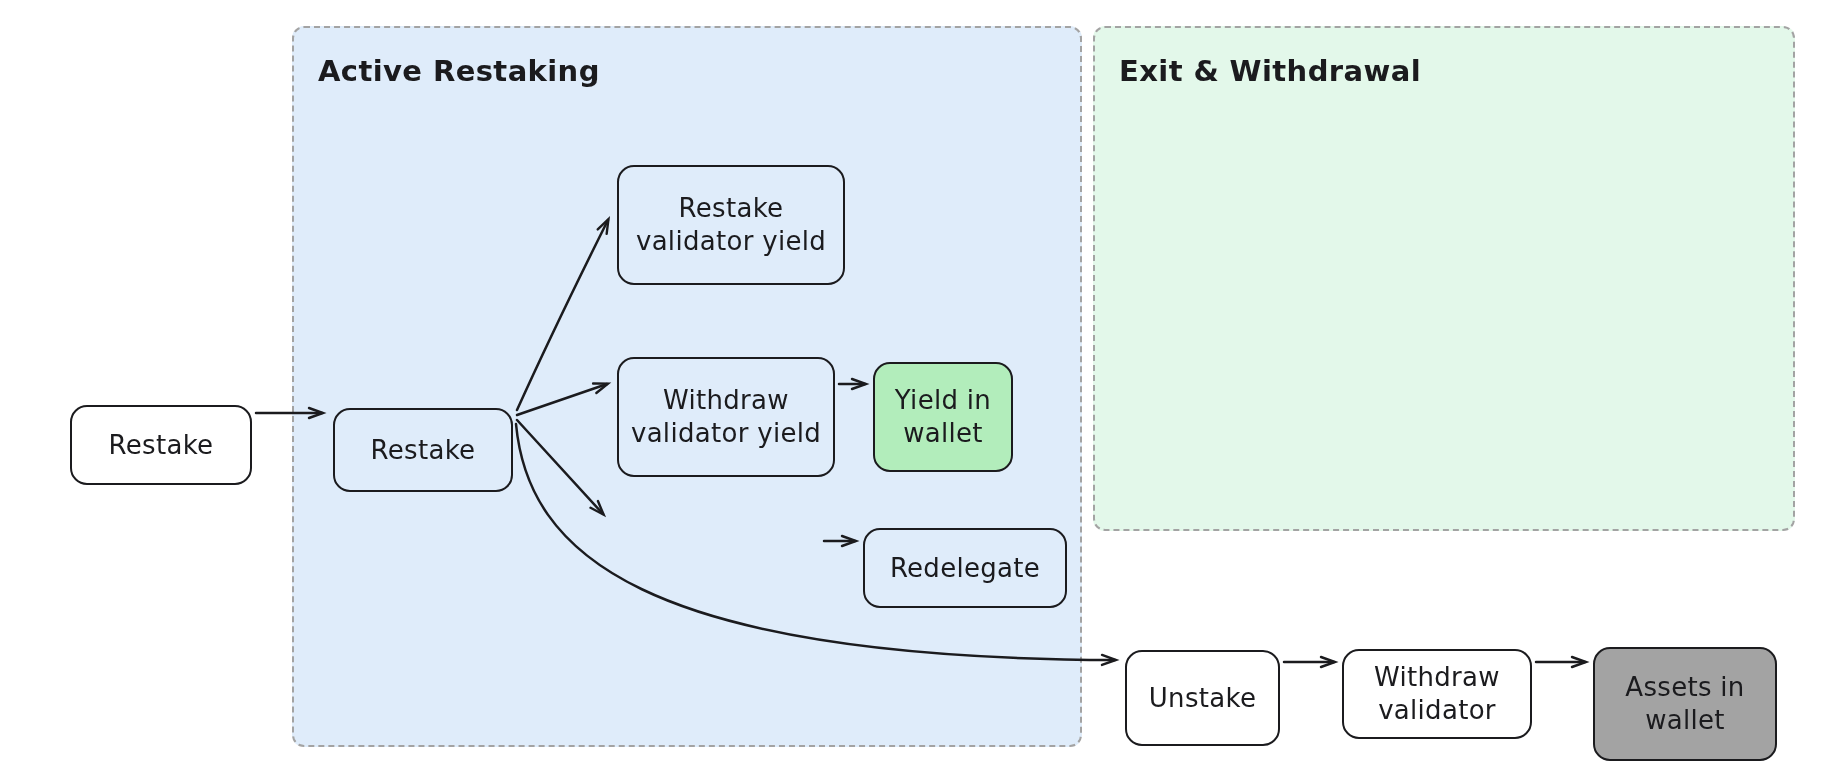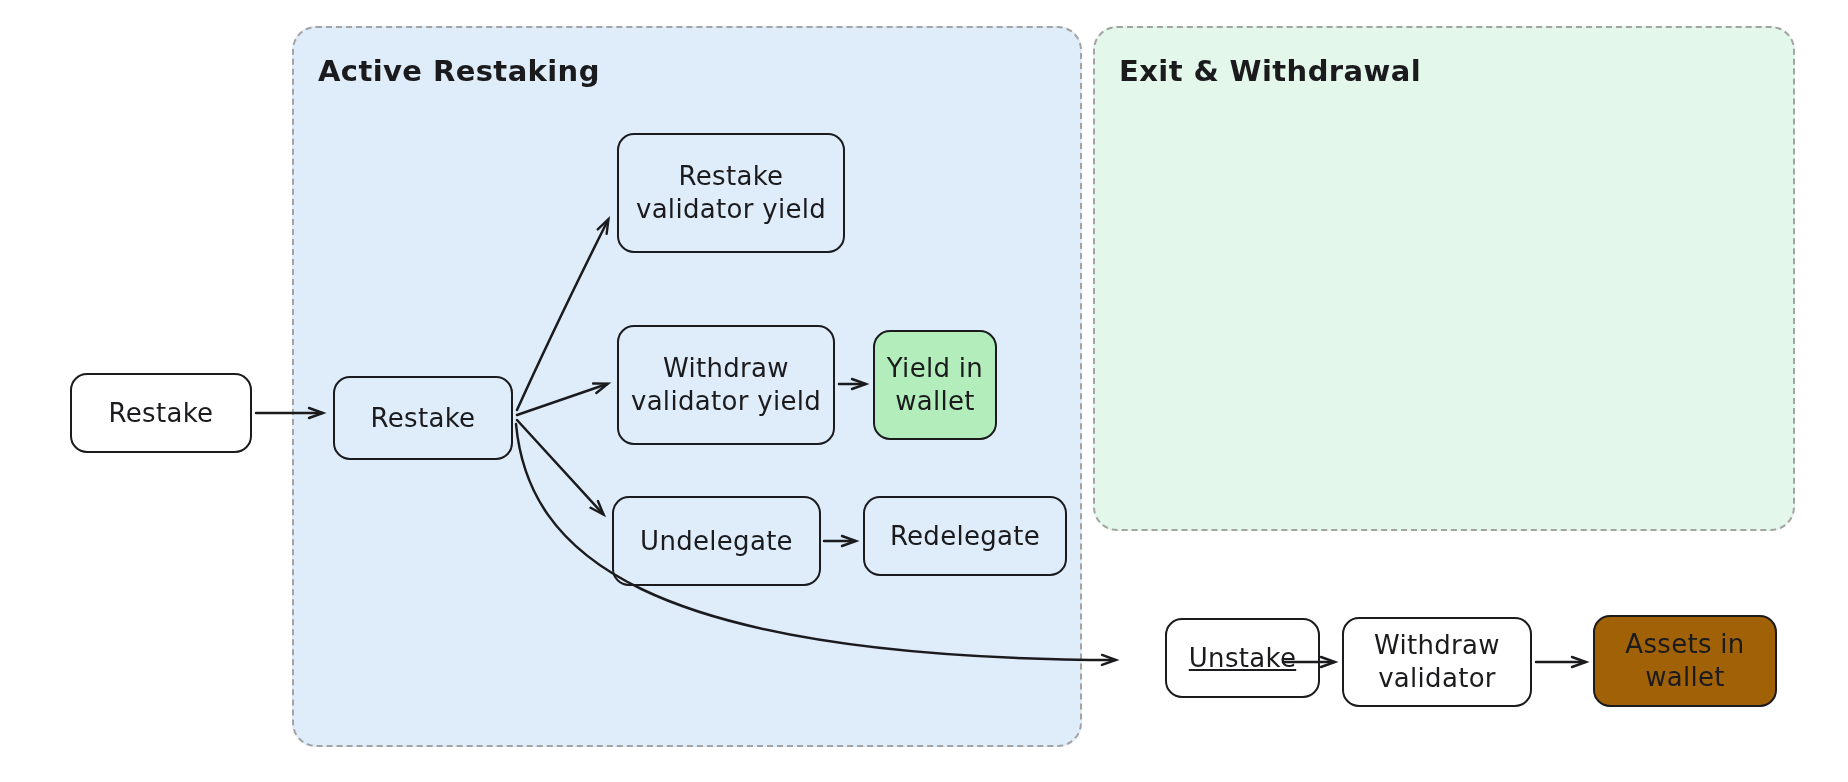"Active Restaking" .region { border-radius: 24px -> 12px }
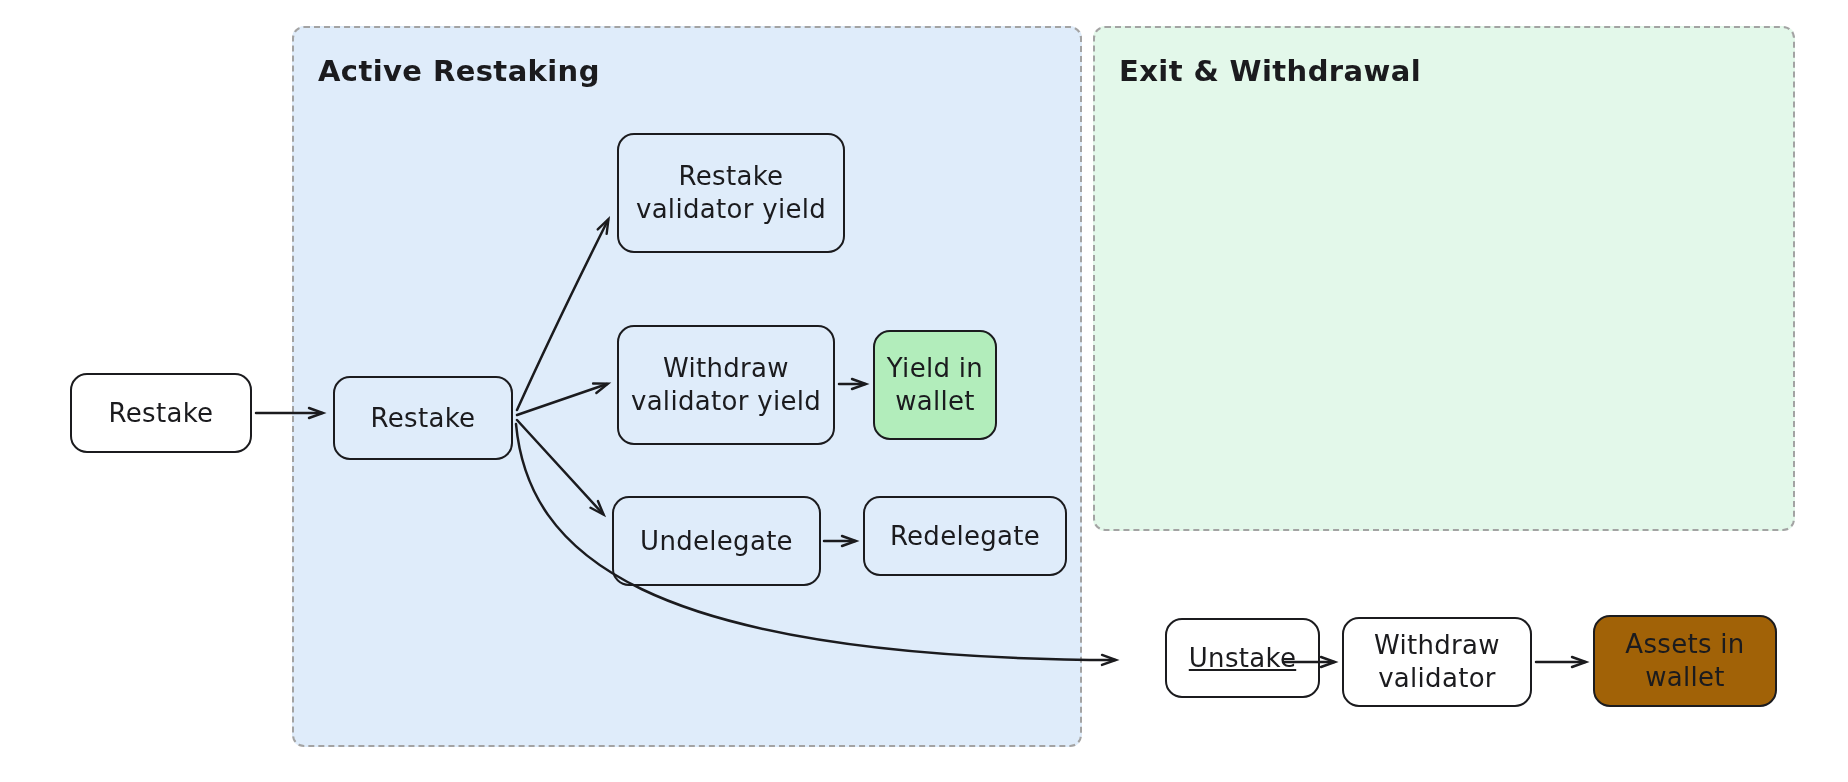"Restake" .node { margin-top: none -> 32px }
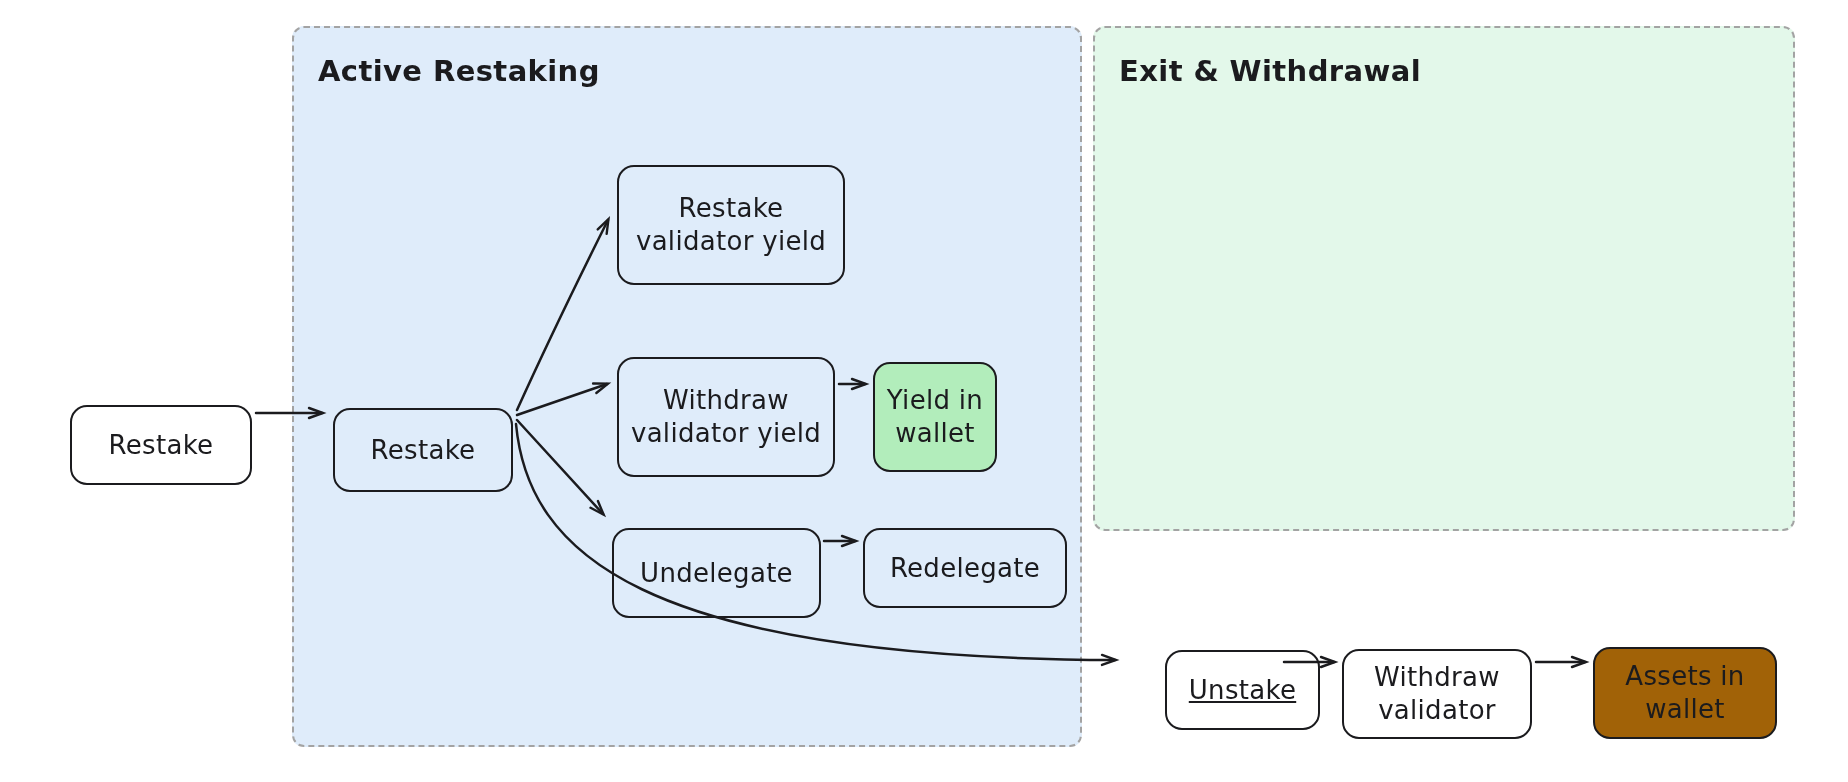"Yield in" div.node { width: 124px -> 140px }
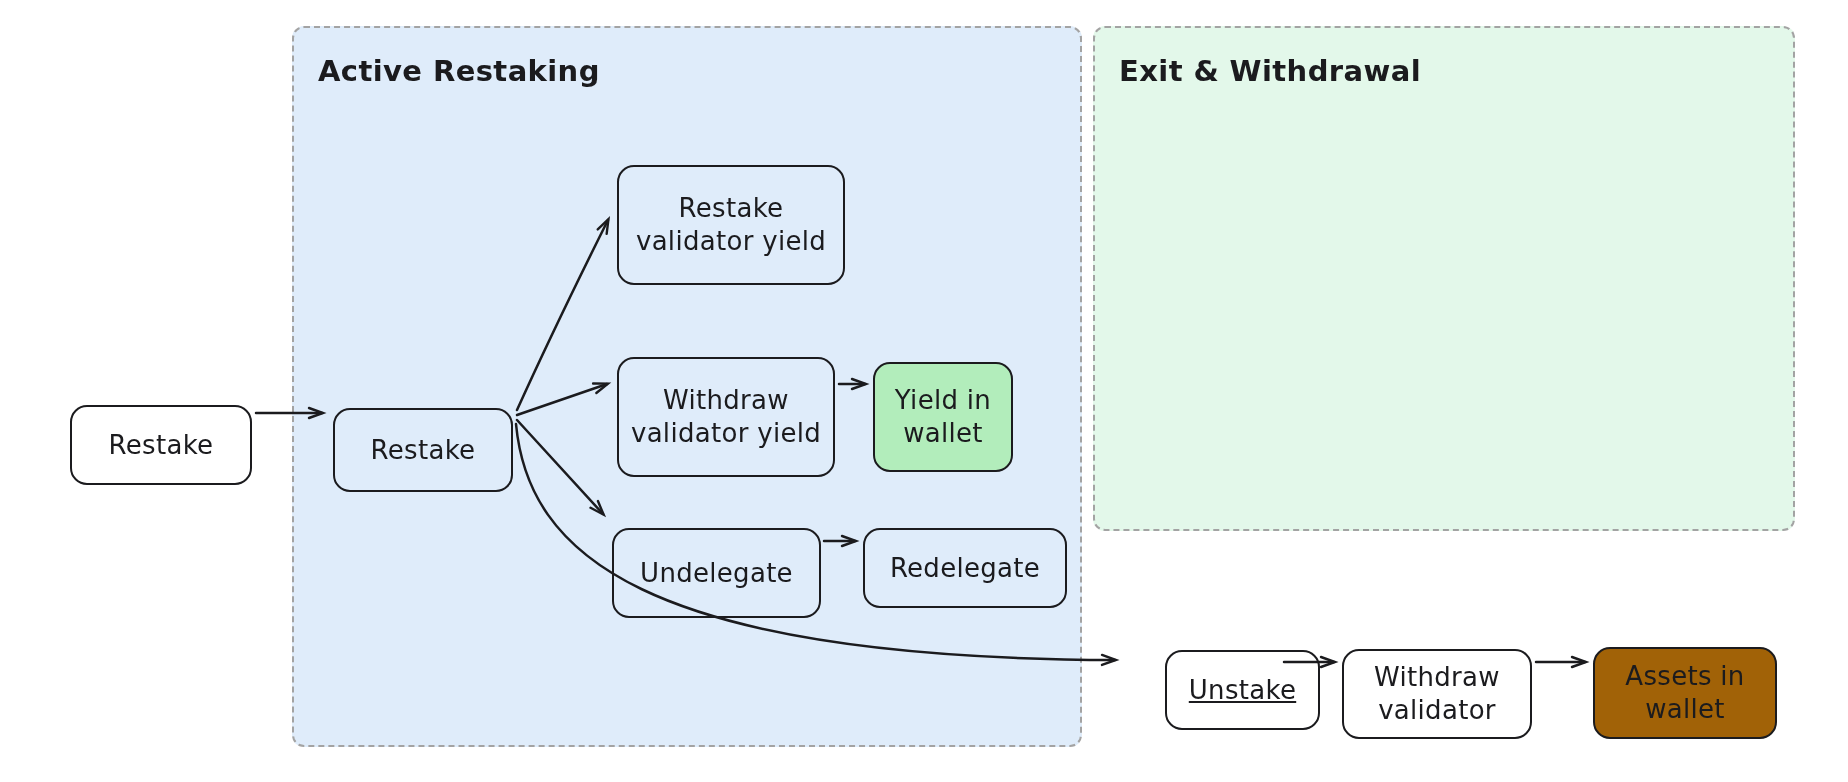"Undelegate" div.node { html: <div>Undelegate</div> -> none }
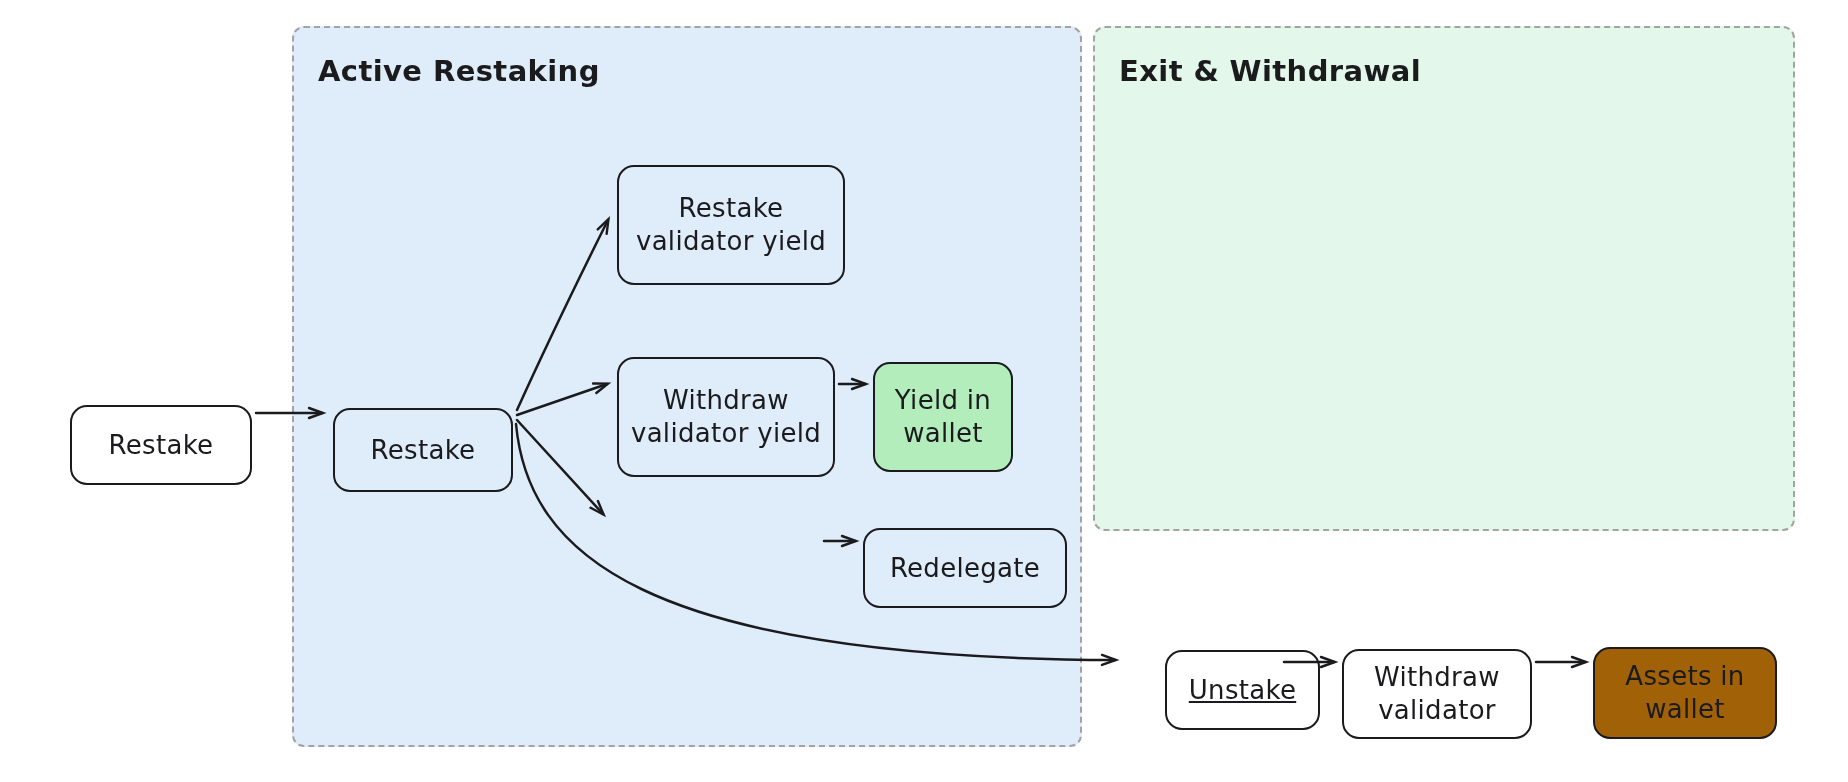"Unstake" div.node { height: 80px -> 96px; left: 1165px -> 1125px; text-decoration: underline -> none }
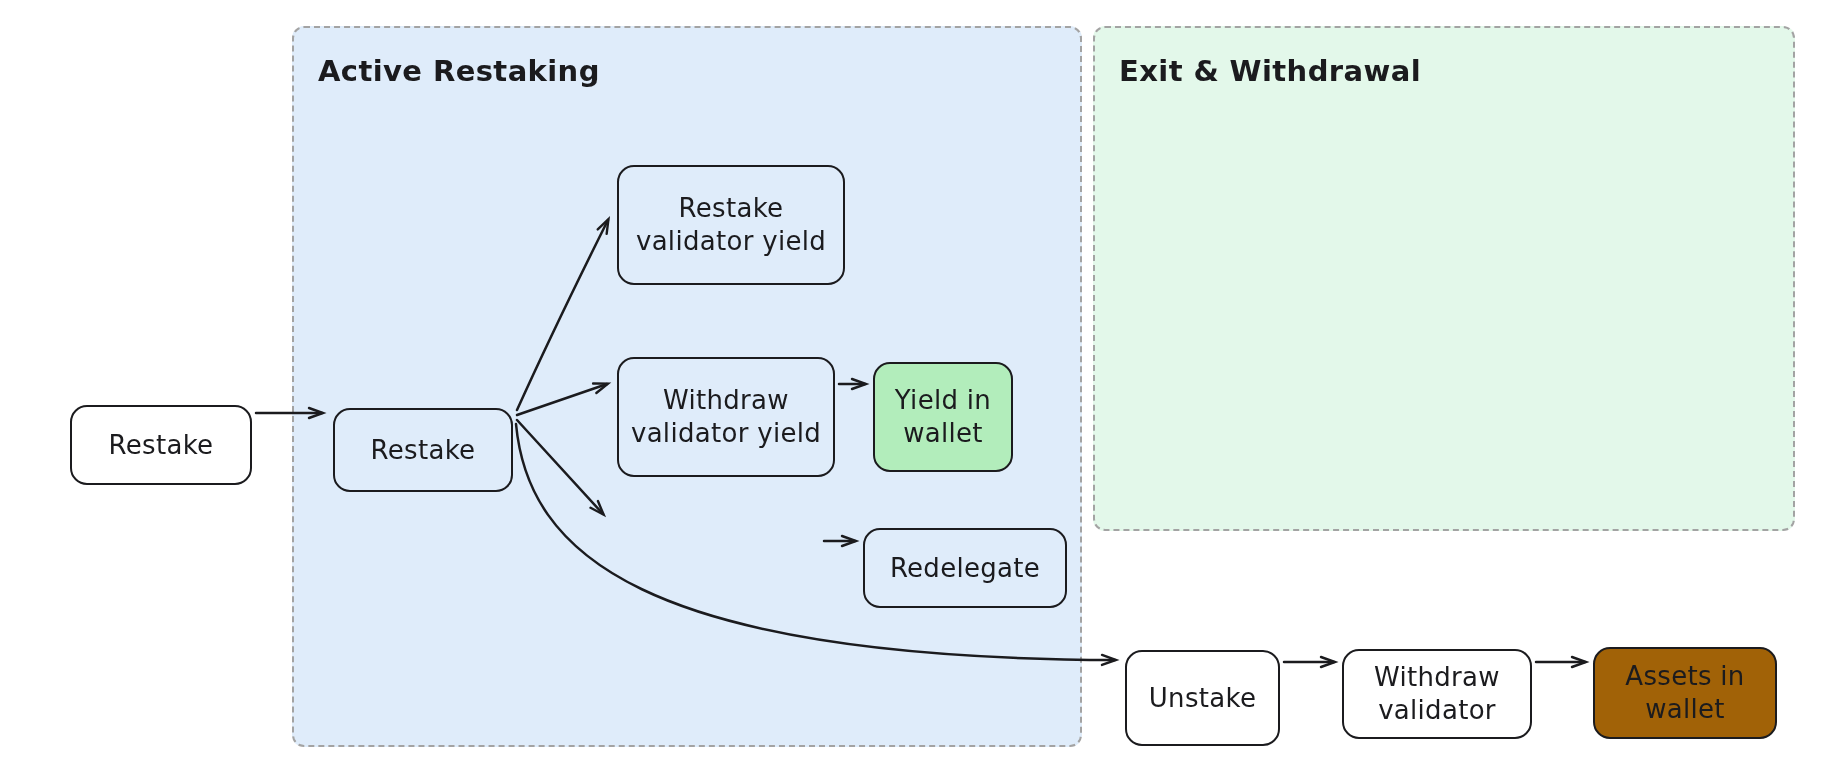"Assets in" div.node { background-color: #a16207 -> #a3a3a3; height: 92px -> 114px }
